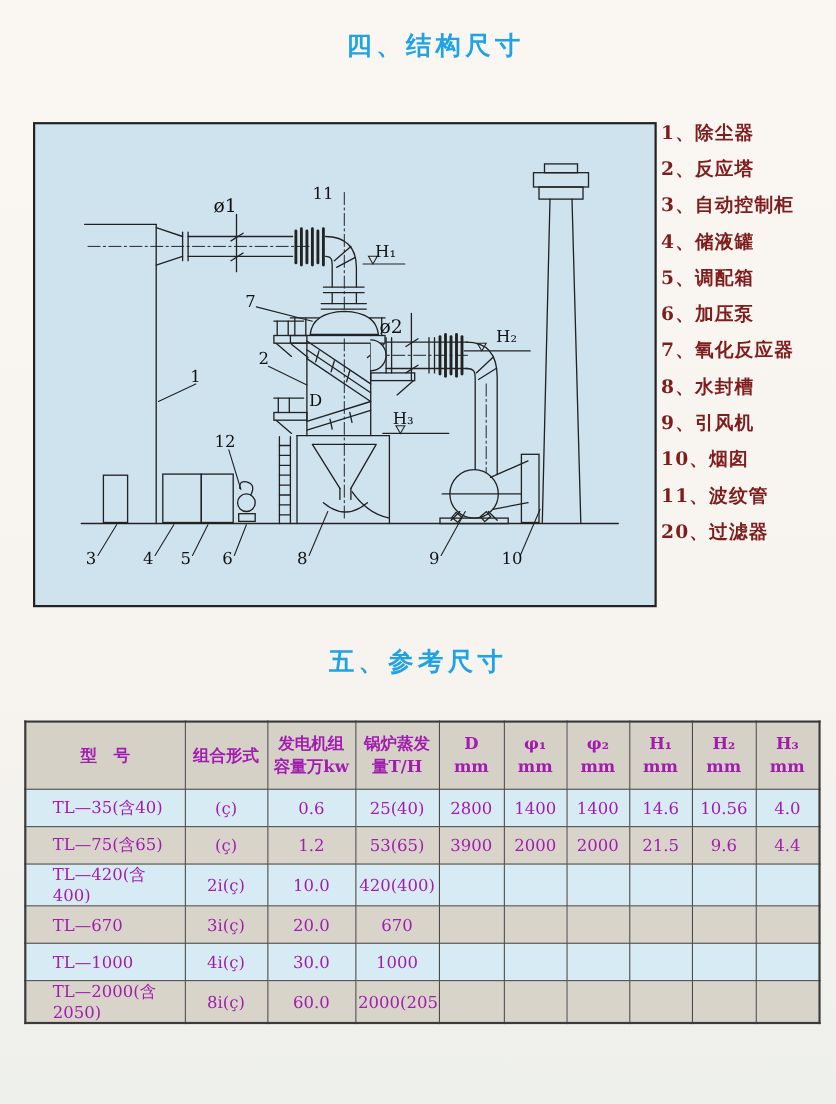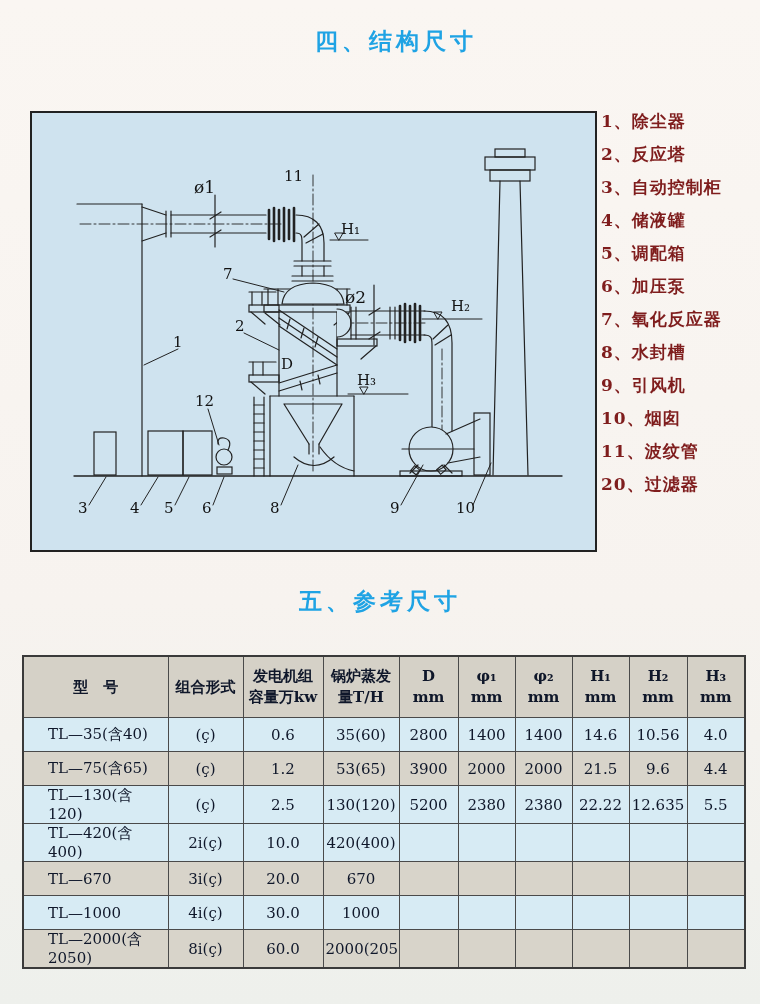"型 号" table.ref { color: #0f172a -> #a21caf }
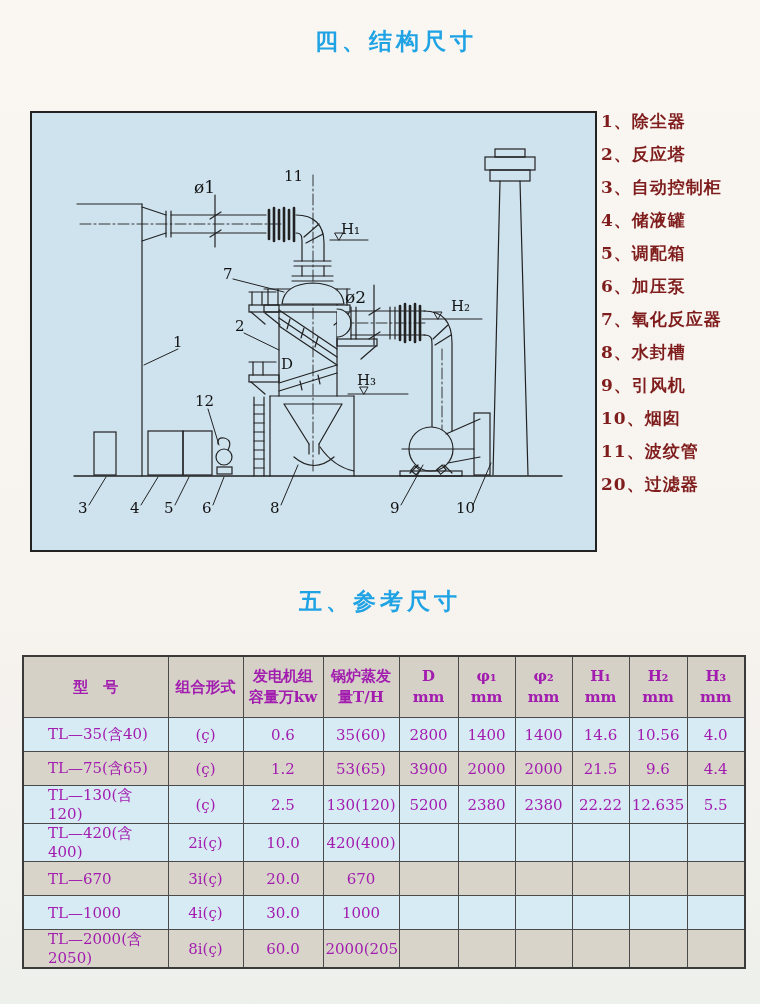"35(60)" td { text: 35(60 -> 25(40 }
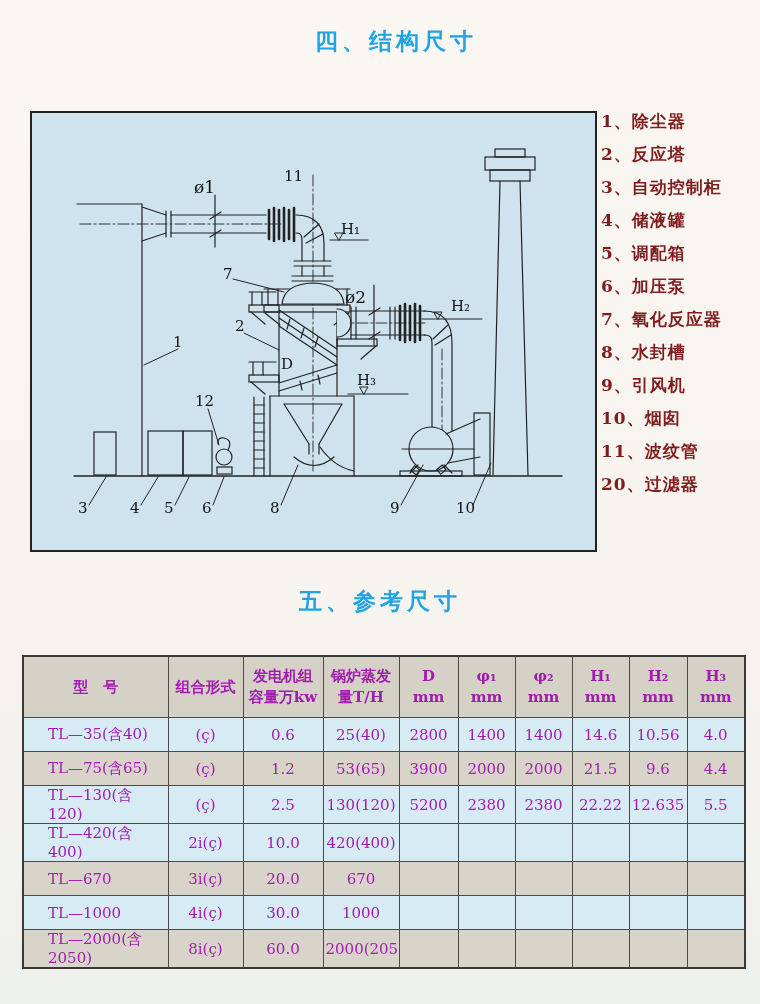"TL—130(含120)" tr.row-blue { html: <tr> <td>TL—130(含120)</td> <td>(ç)</td> <td>2.5</td> <td>130(120)</td> <td>5200</td> <td>2380</td> <td>2380</td> <td>22.22</td> <td>12.635</td> <td>5.5</td> </tr> -> none }
